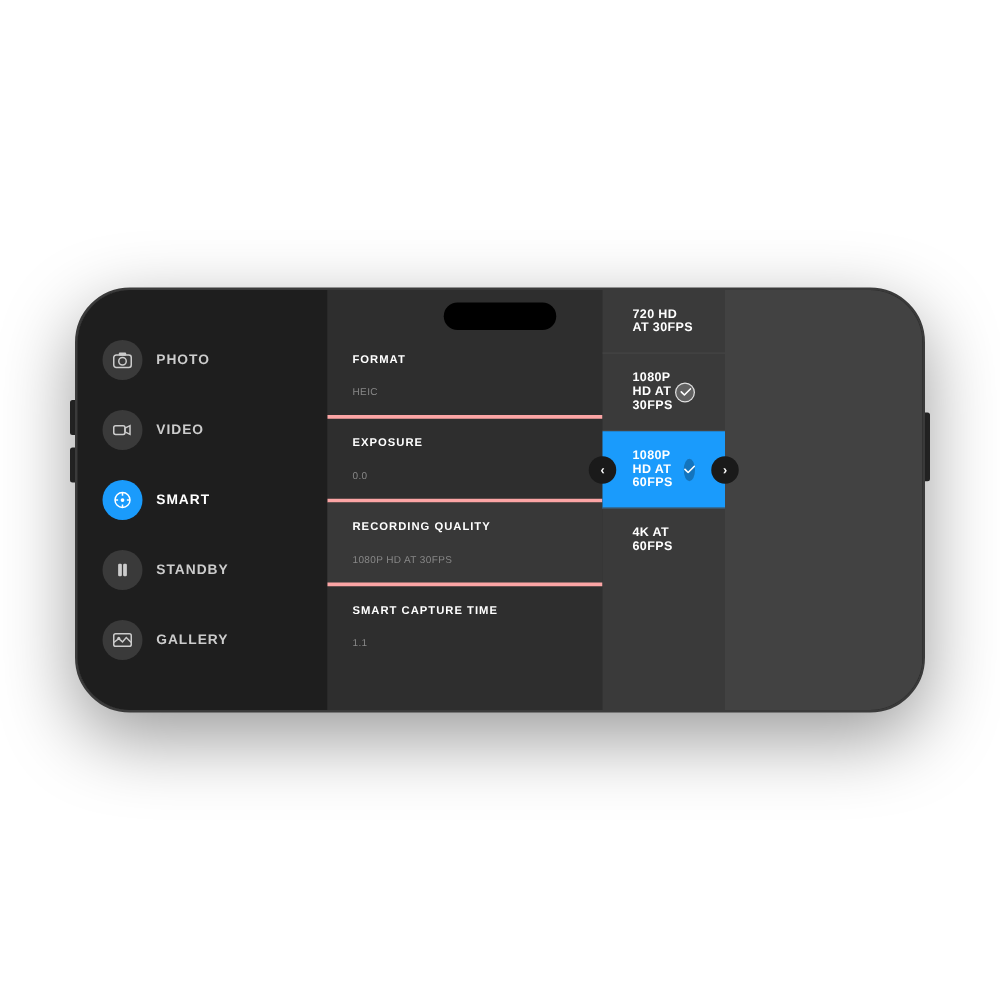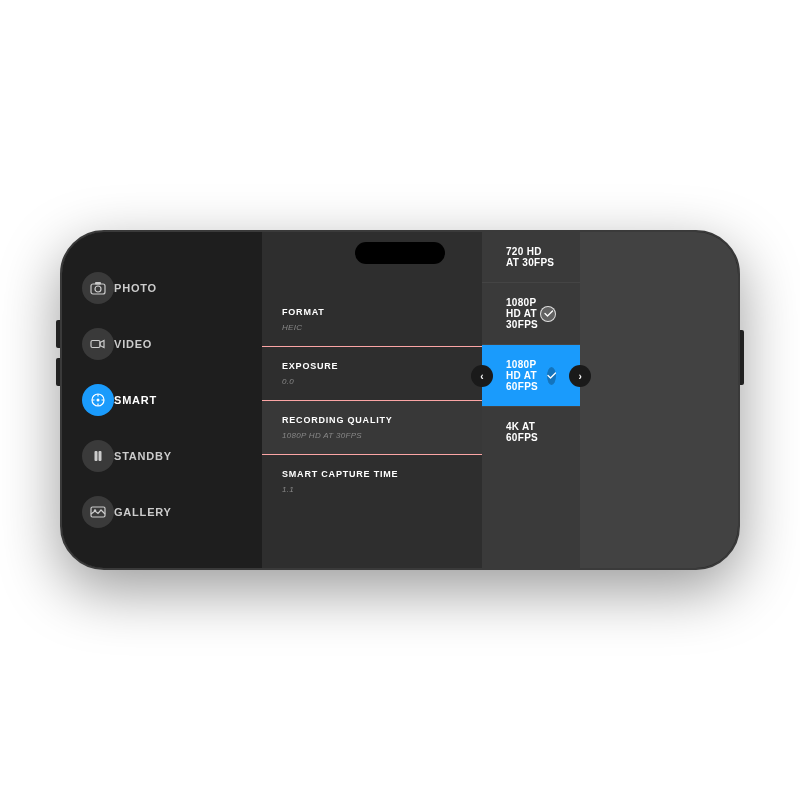"PHOTO" .sidebar-item { gap: 0 -> 11px }
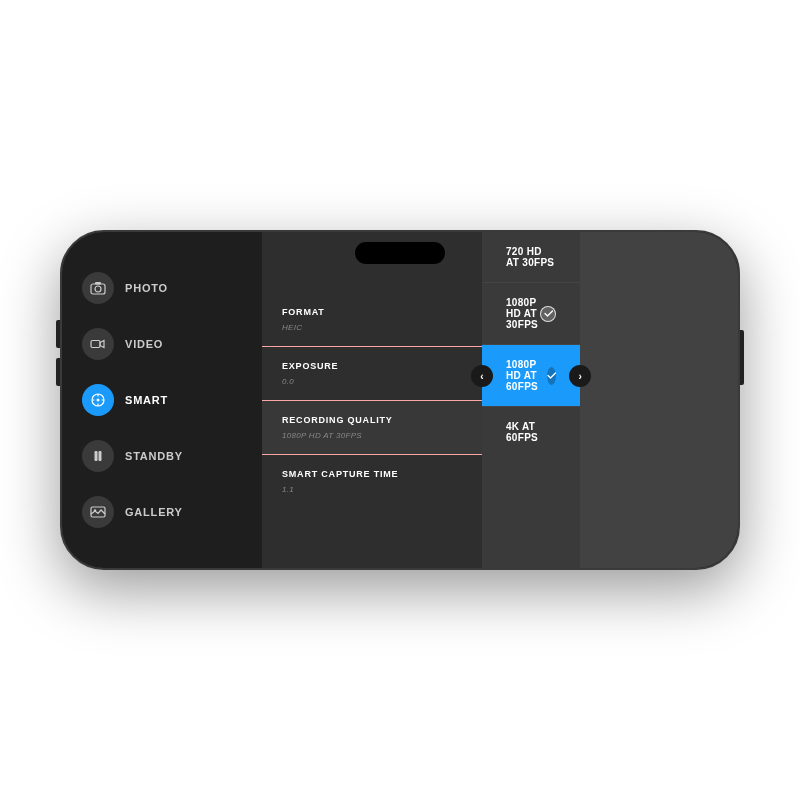"FORMAT" .settings-item { border-bottom: 1px solid #fca5a5 -> 3px solid #fca5a5 }
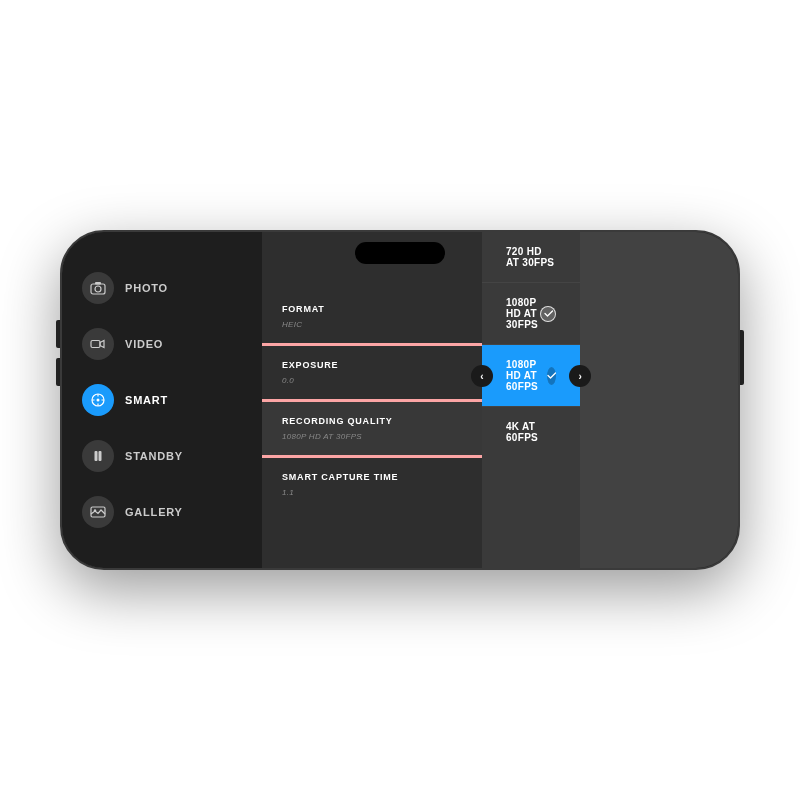"HEIC" .settings-item-sub { font-style: italic -> none; margin-top: 6px -> 17px }
